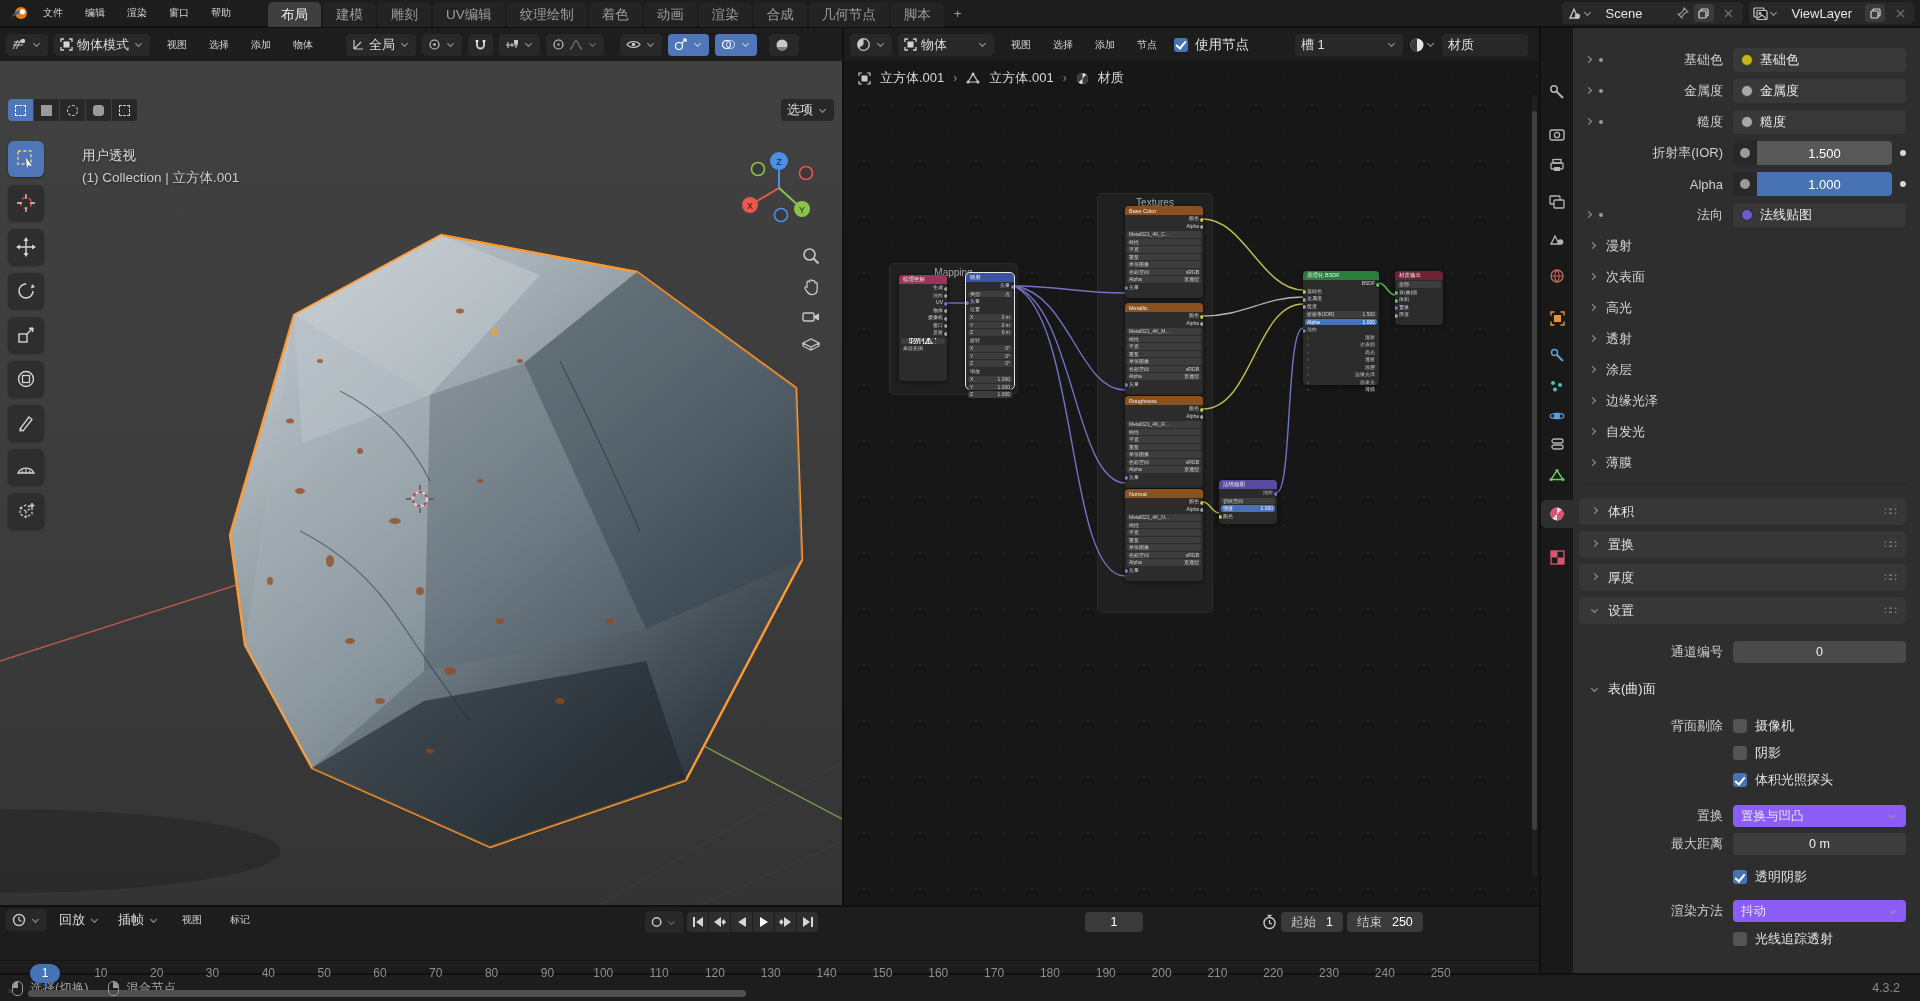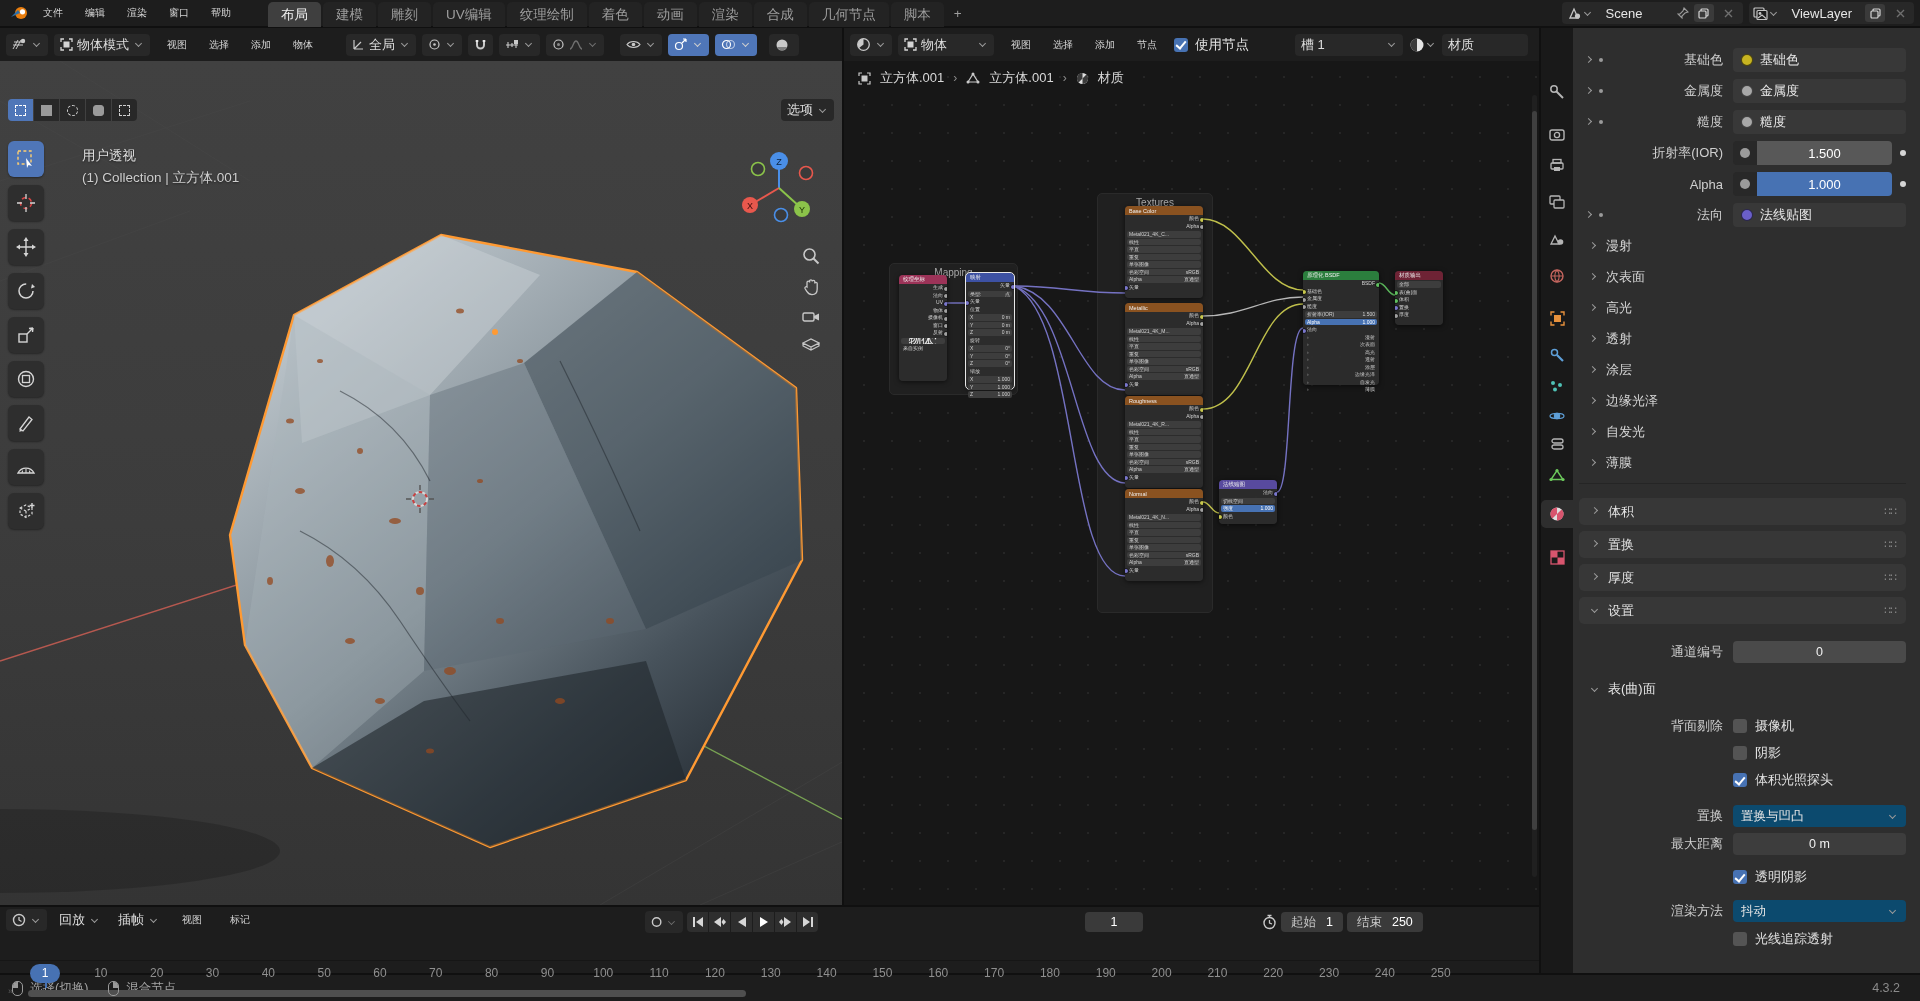"置换与凹凸" .pdrop { background: #0c4a6e -> #8b5cf6 }
